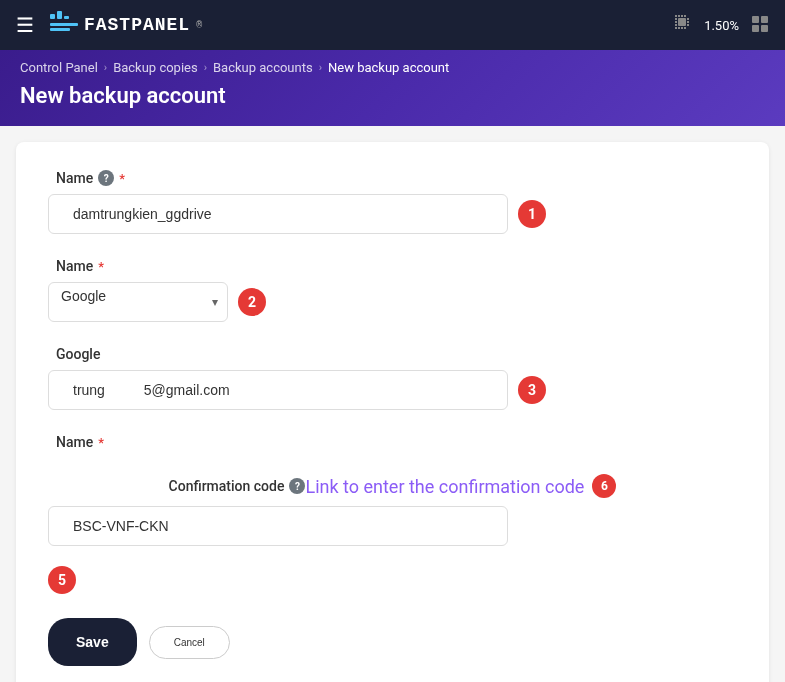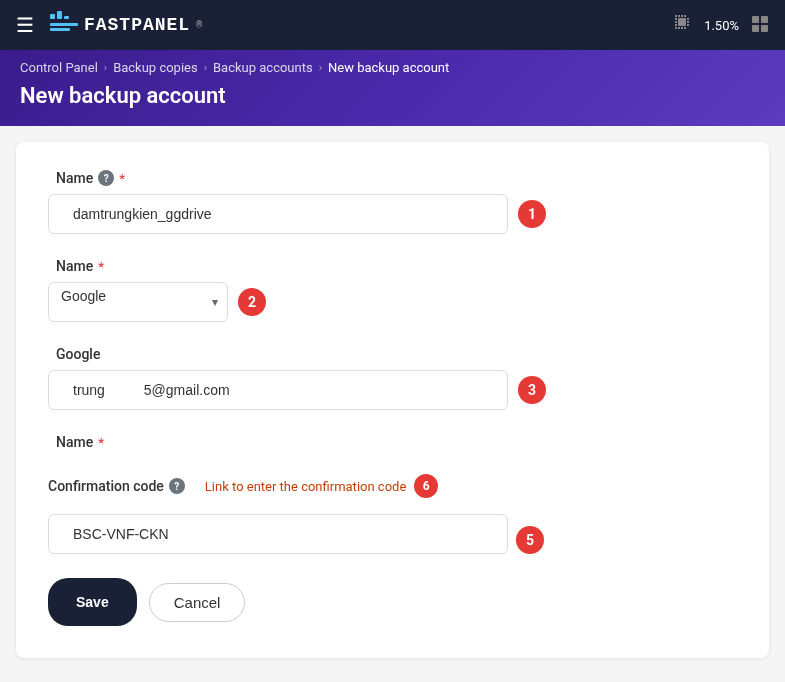"Confirmation code" .conf-label-row { justify-content: flex-start -> center; margin-bottom: 16px -> 8px }
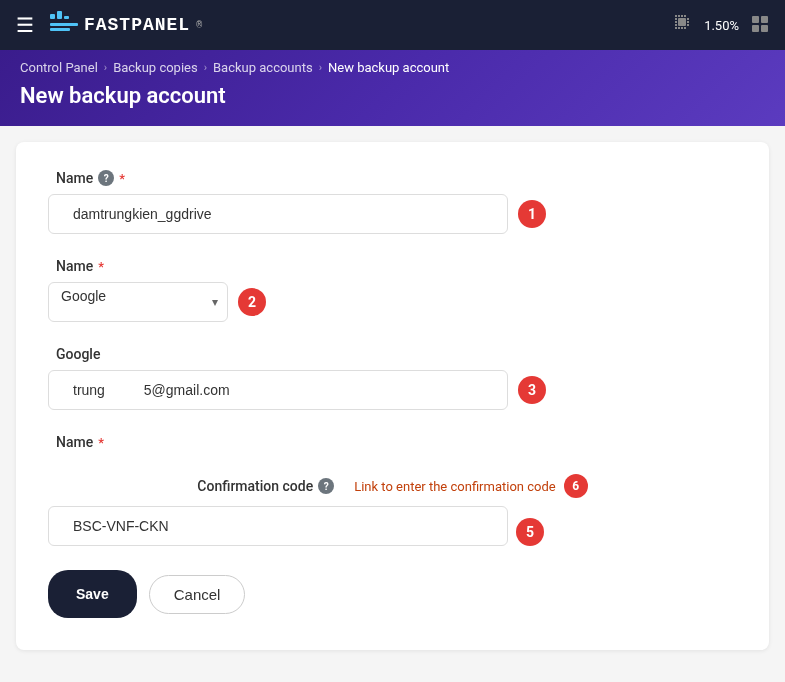"Link to enter the confirmation" .conf-link { color: #c2410c -> #8b5cf6; font-size: 13px -> 18px; padding-left: 20px -> none }
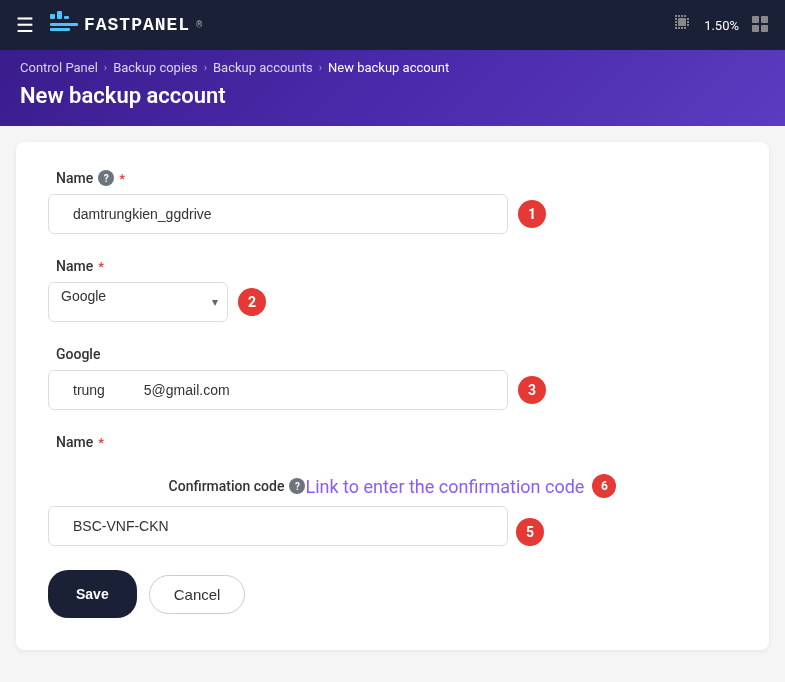"BSC-VNF-CKN" .conf-input-row { align-items: flex-end -> flex-start; flex-direction: none -> column; gap: 8px -> 20px }
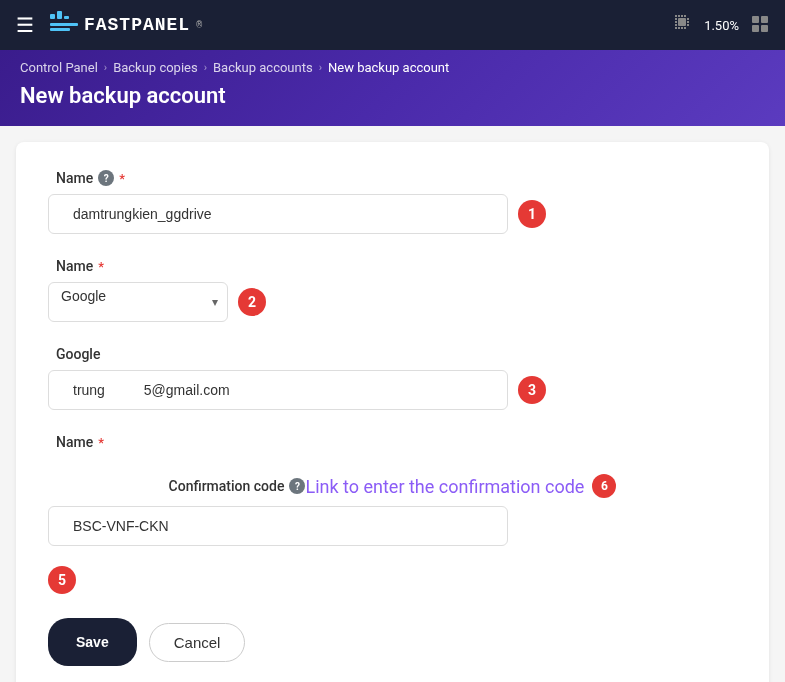"Cancel" .btn-cancel { font-size: 15px -> 10px }
